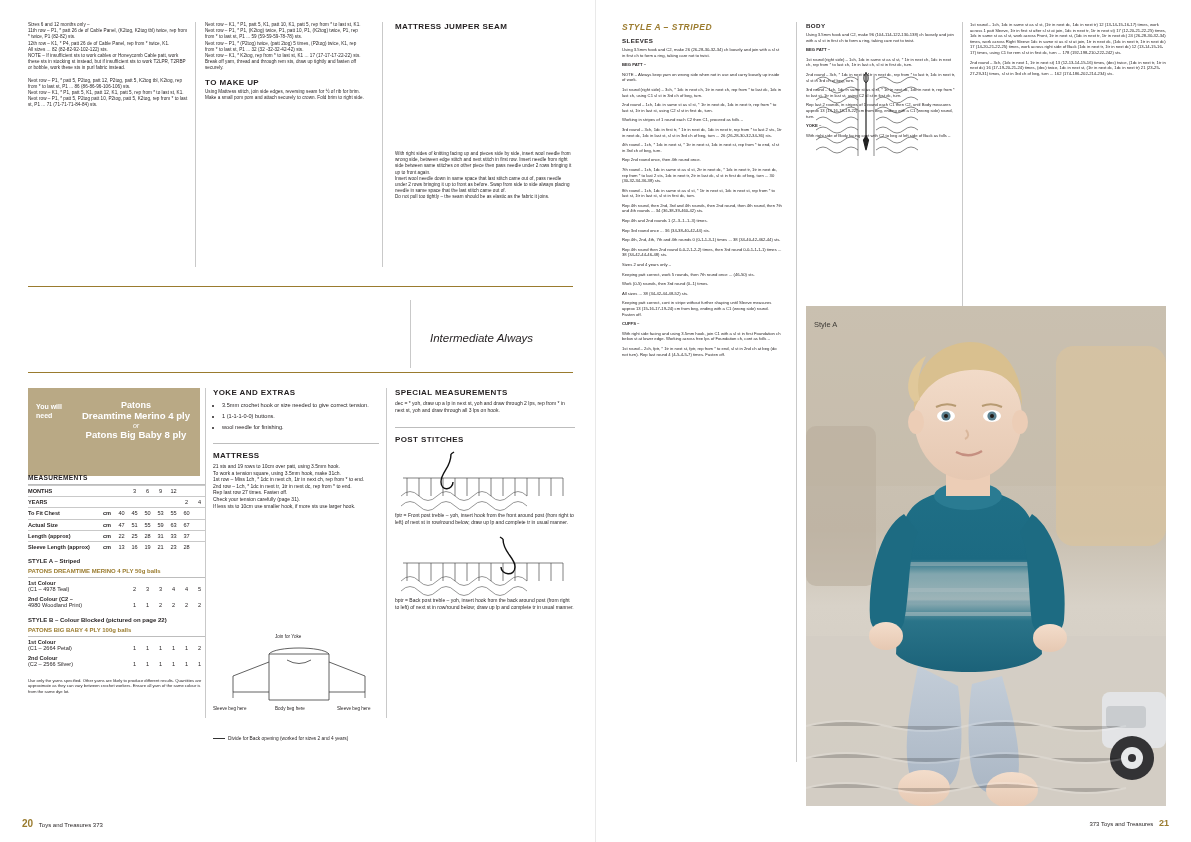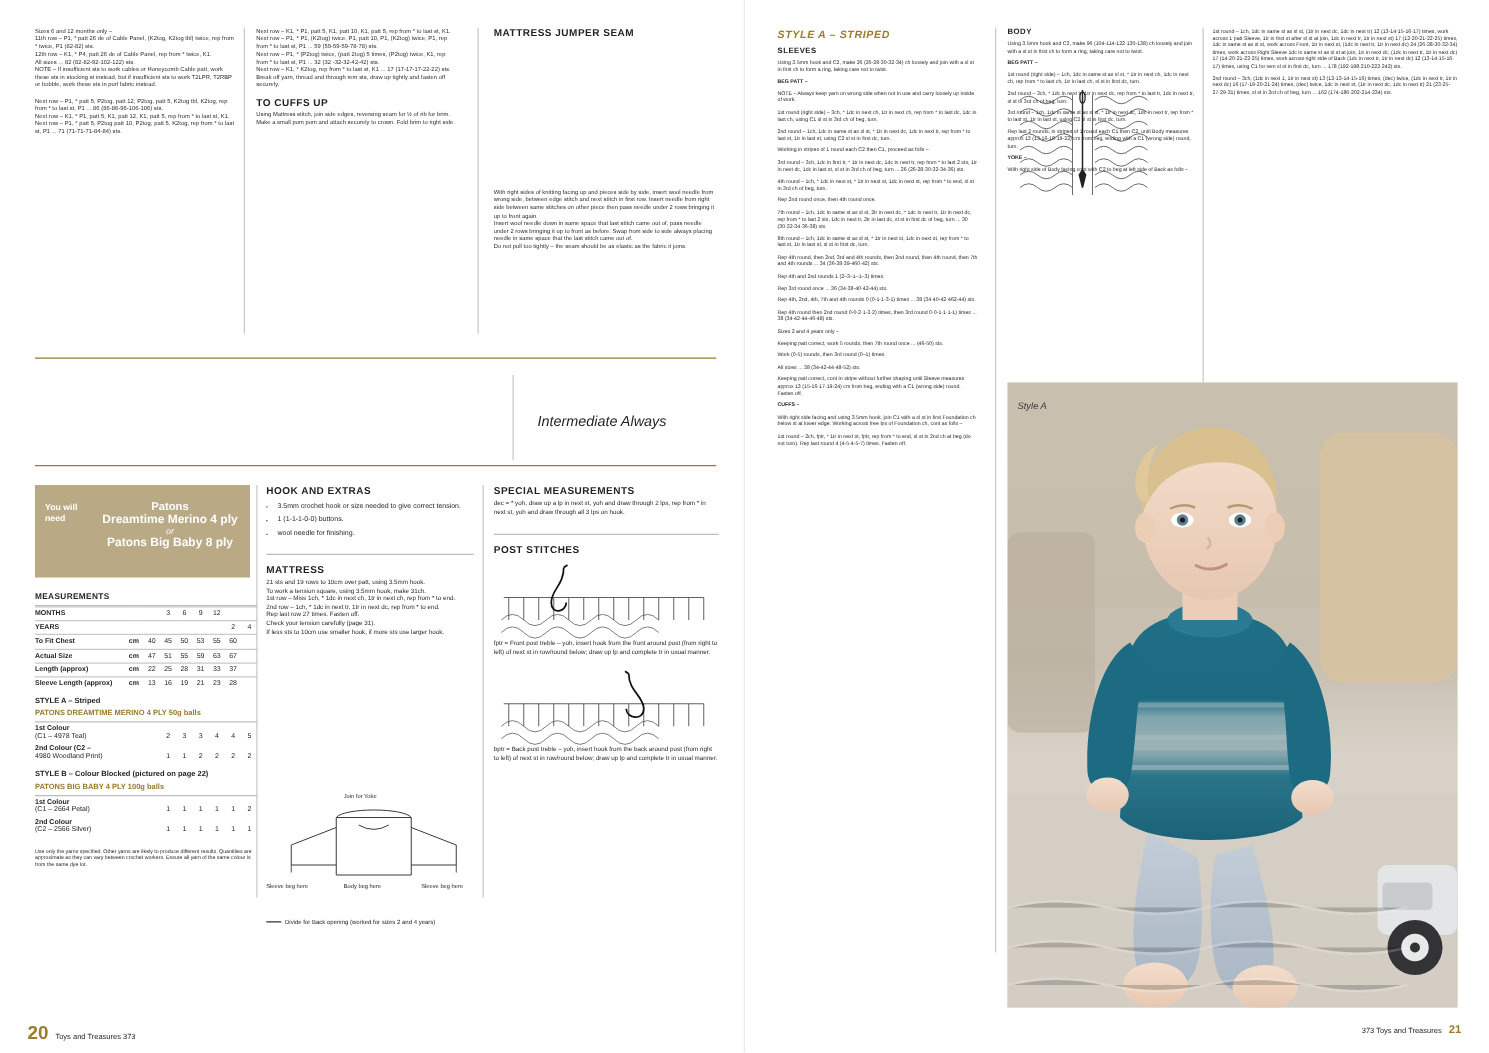"TO CUFFS UP" div.sec-head { text: CUFFS -> MAKE }
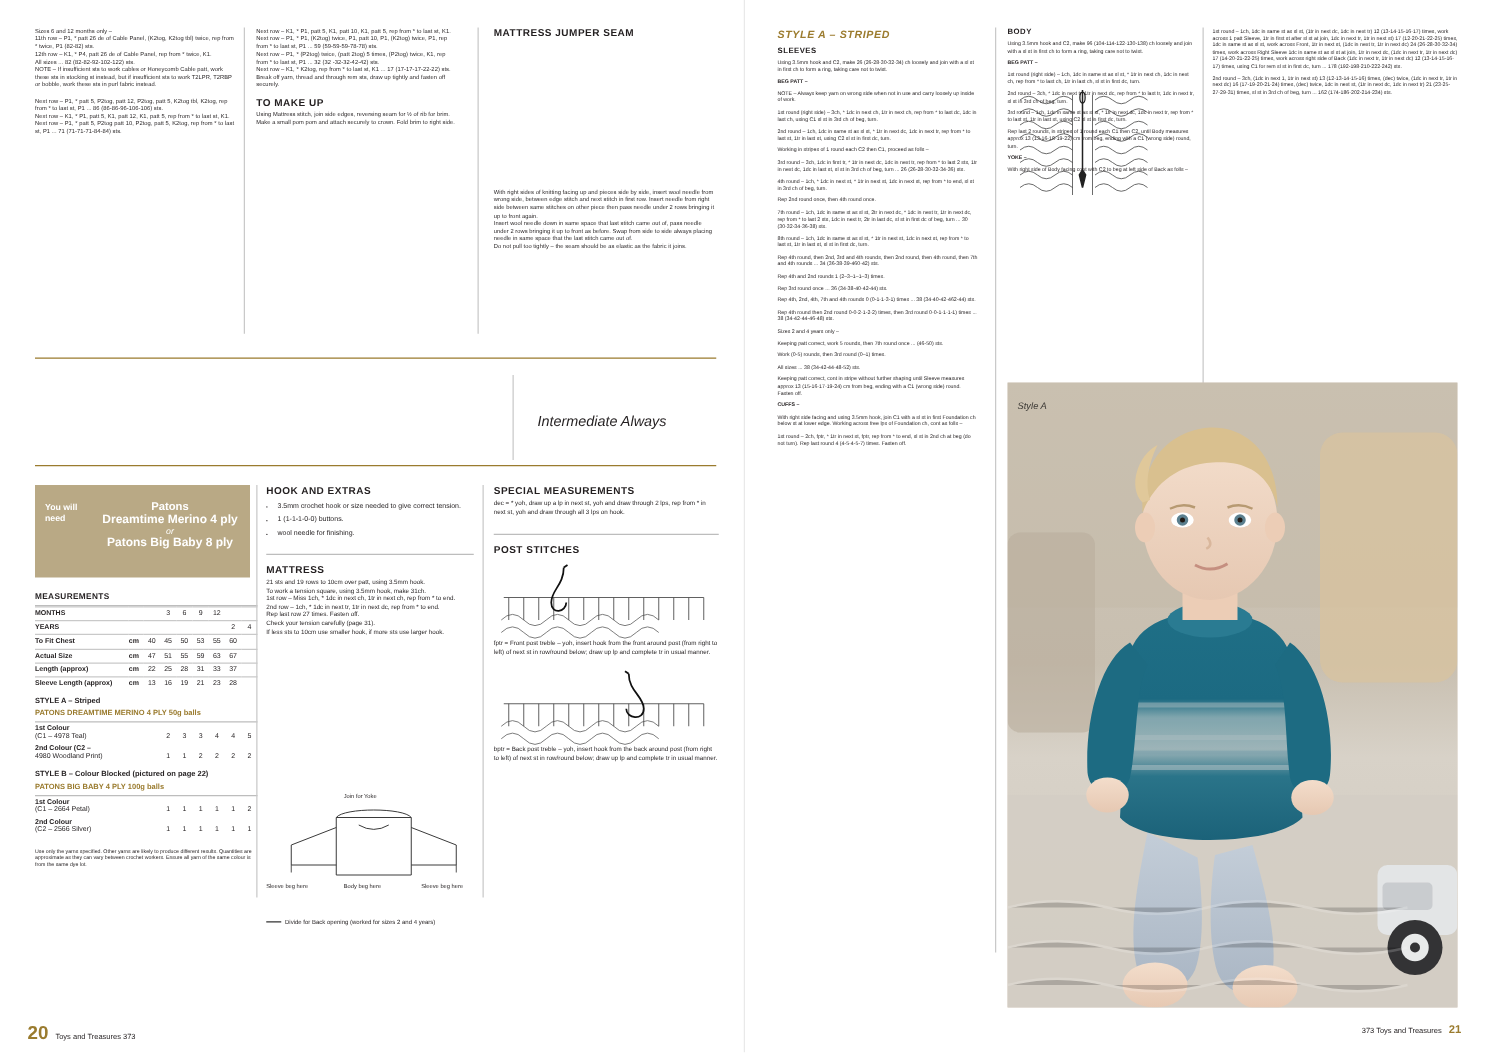"Style A" .photo-label { font-style: italic -> none }
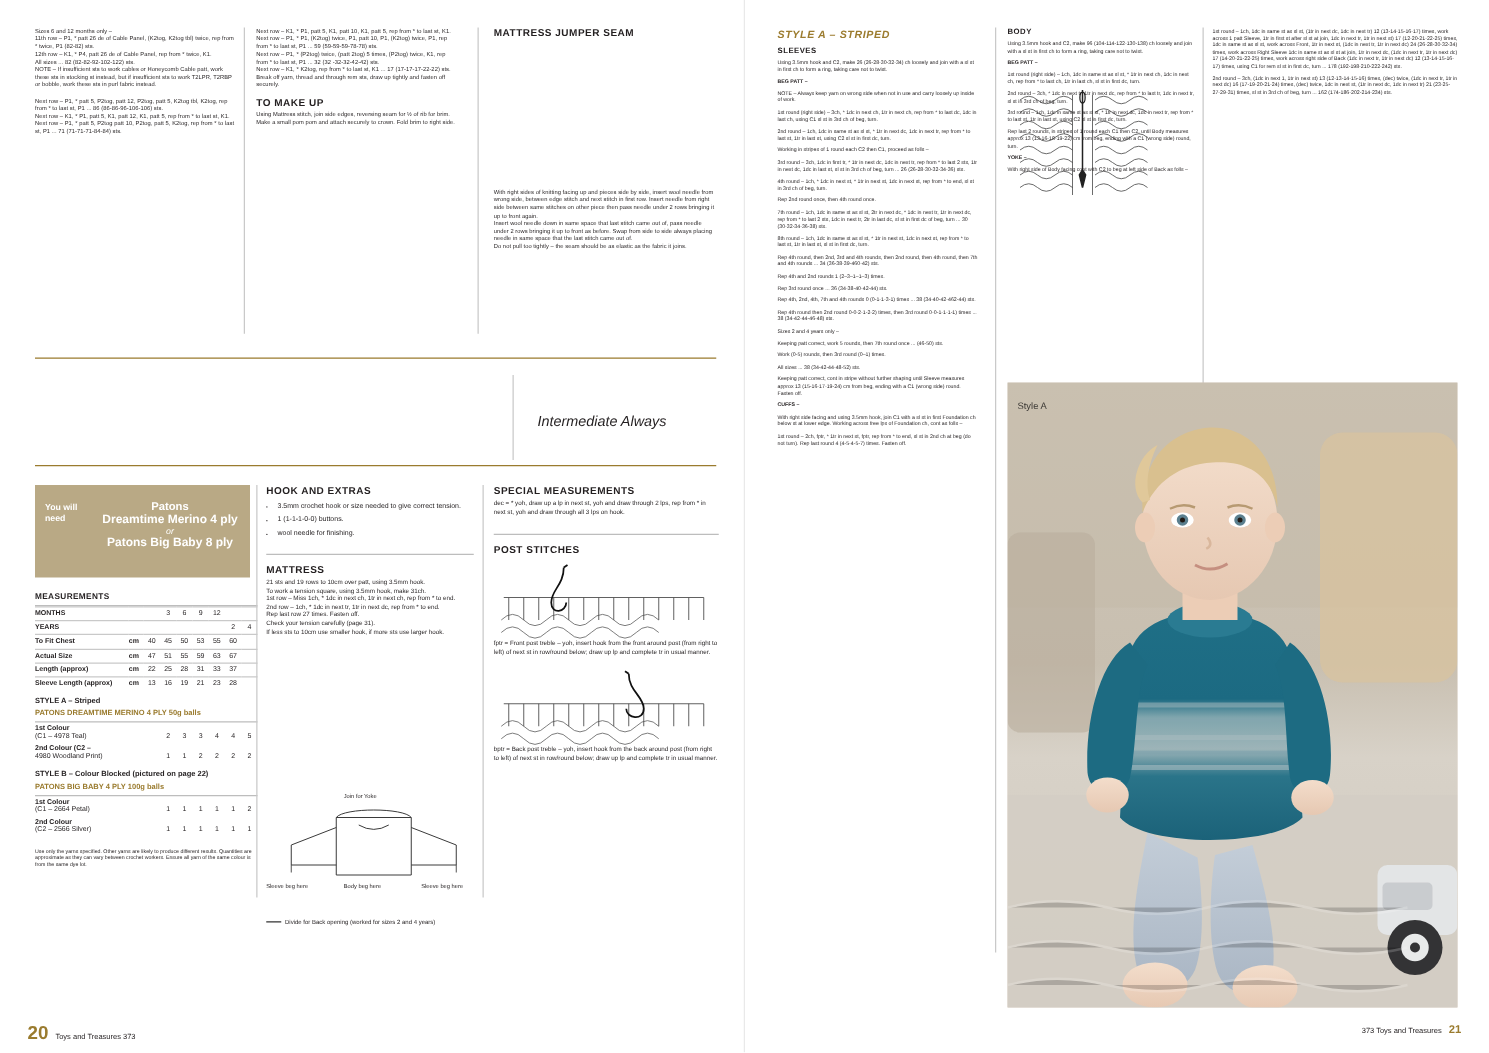"HOOK AND EXTRAS" div.sec-head { text: HOOK -> YOKE }
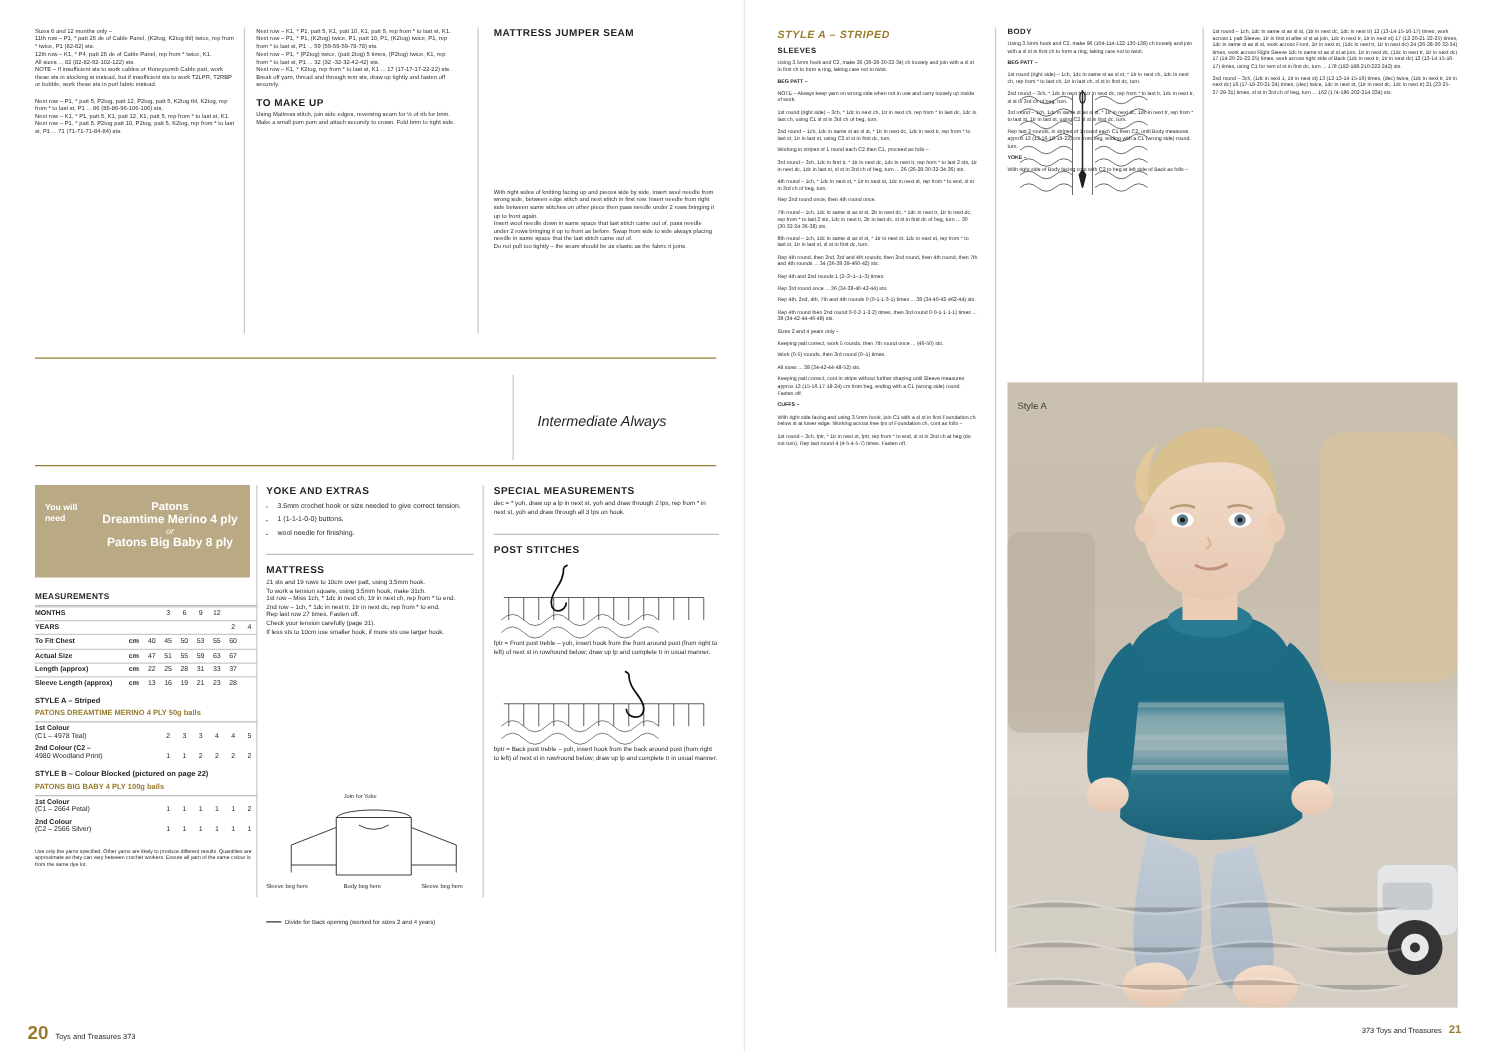"Patons" .badge { height: 74px -> 88px }
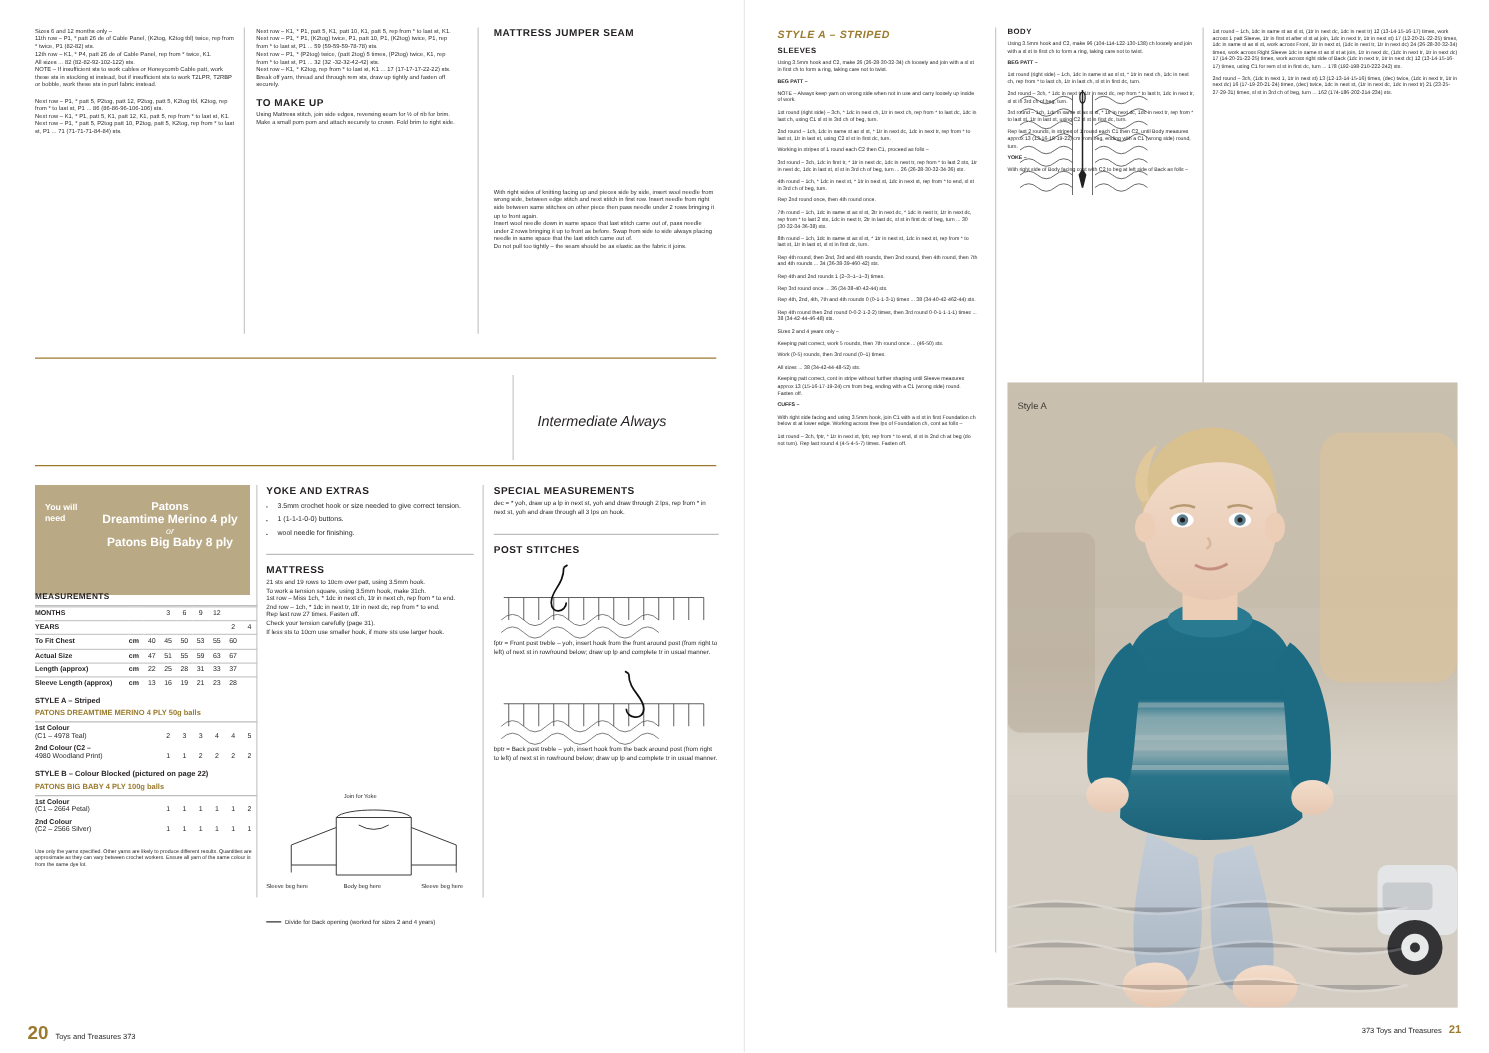"20" .foot-l .pg { font-size: 15px -> 10px }
